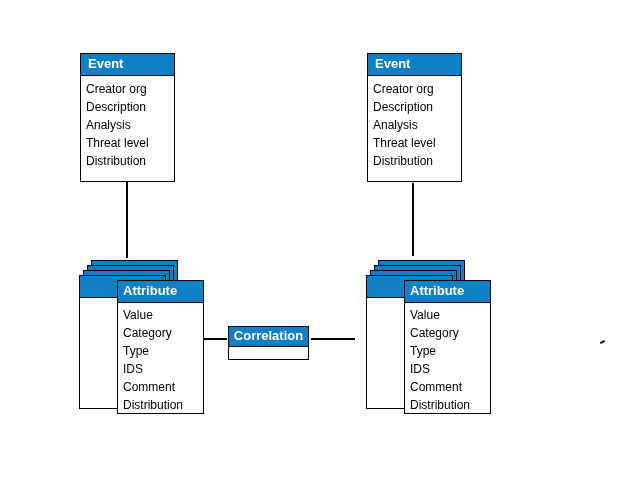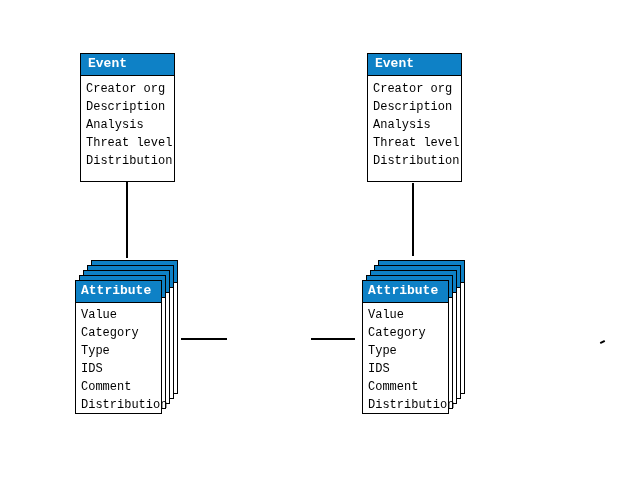"Event" .canvas { font-family: Liberation Mono, monospace -> Liberation Sans, sans-serif }
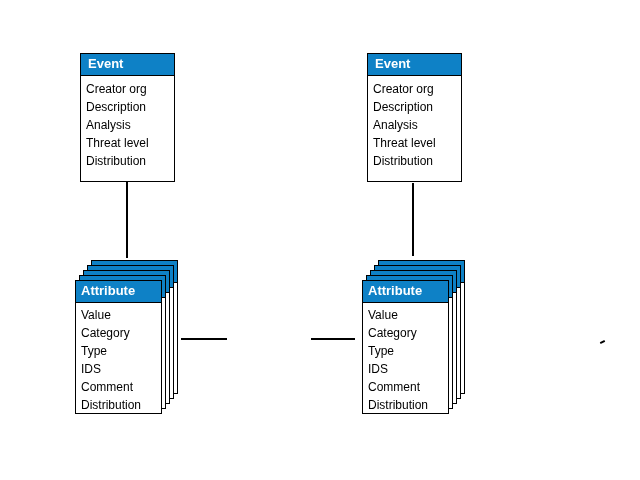"Attribute" .front-card { margin-left: none -> 42px }
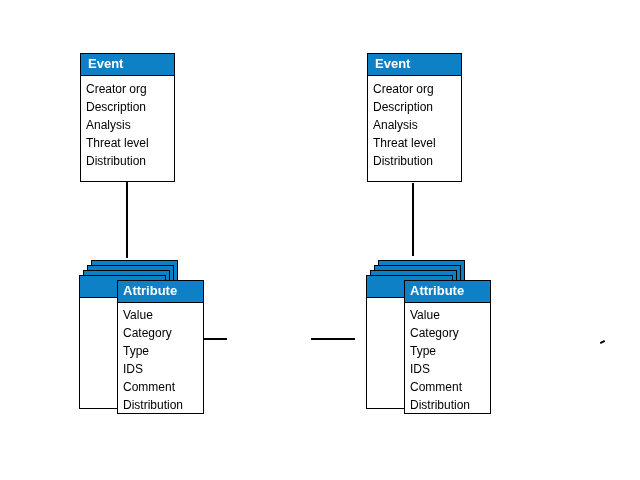"Correlation" div.correlation-box { html: none -> <div> <div>Correlation</div> <div></div> </div> }
